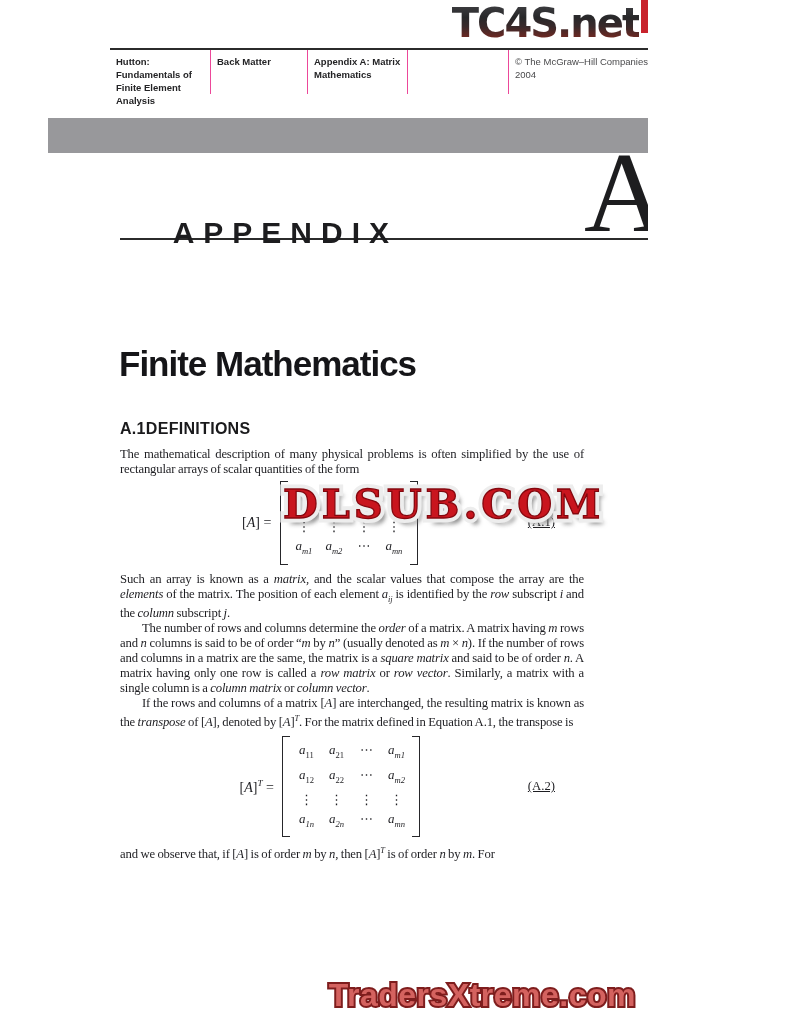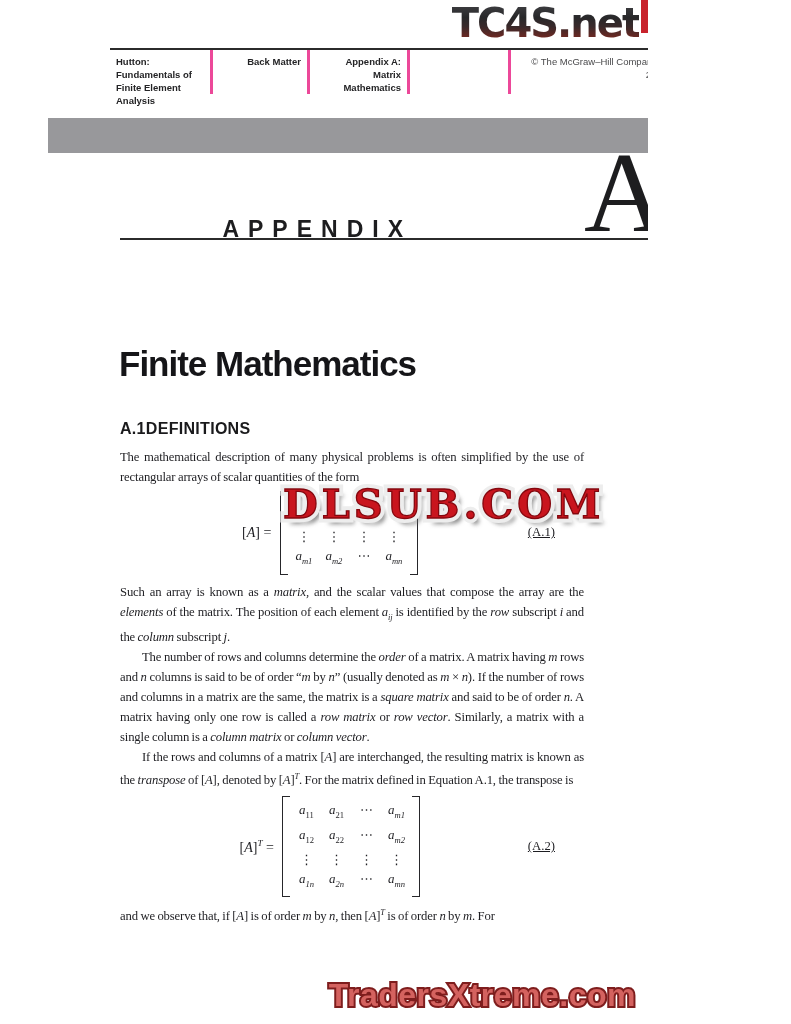"Back Matter" .hcol+.hcol { border-left: 3px solid #ec4899 -> 1px solid #ec4899; text-align: right -> none }
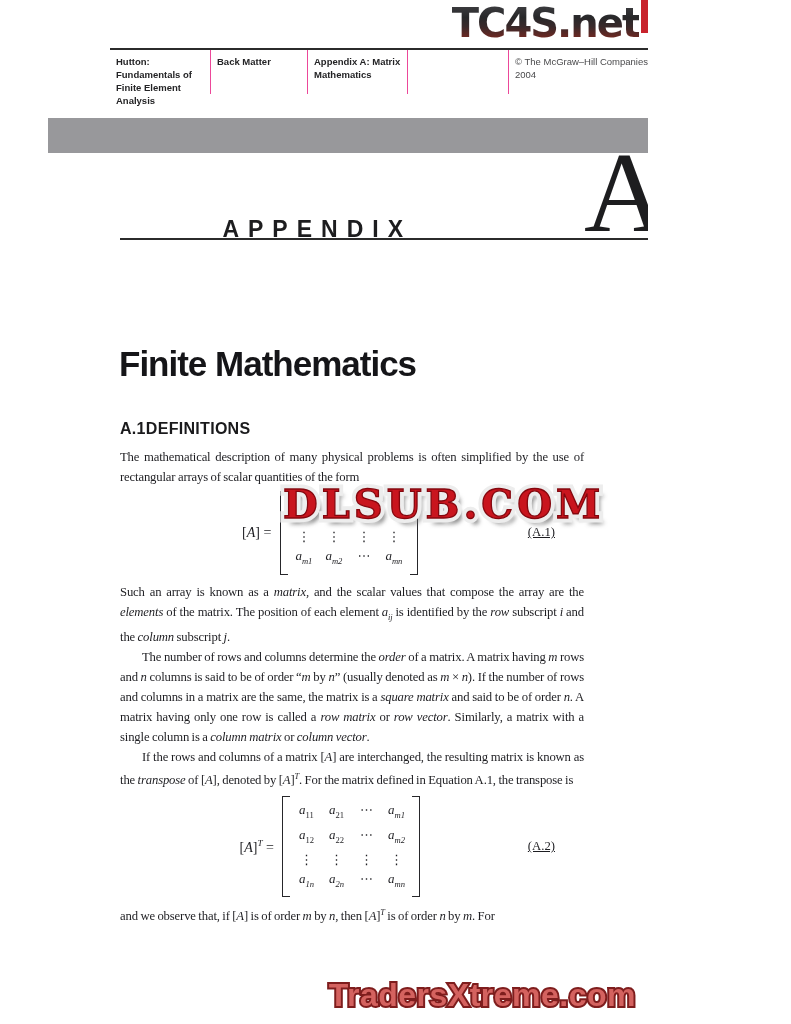"APPENDIX" .appendix-word { font-size: 23px -> 30px; right: 236px -> 250px }
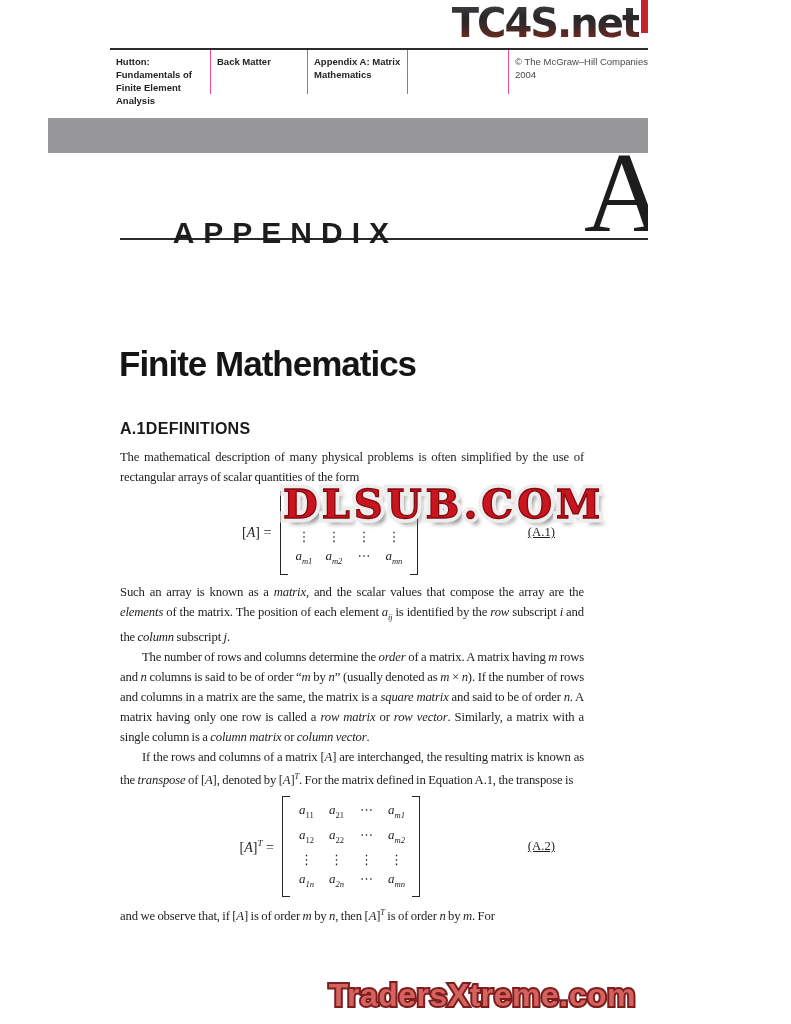"The mathematical description of many" .content p { line-height: 20px -> 15px }
